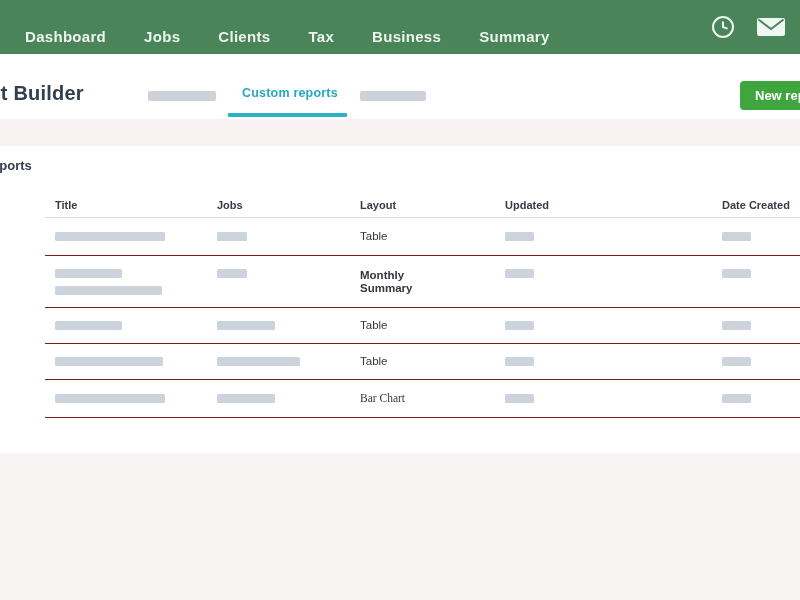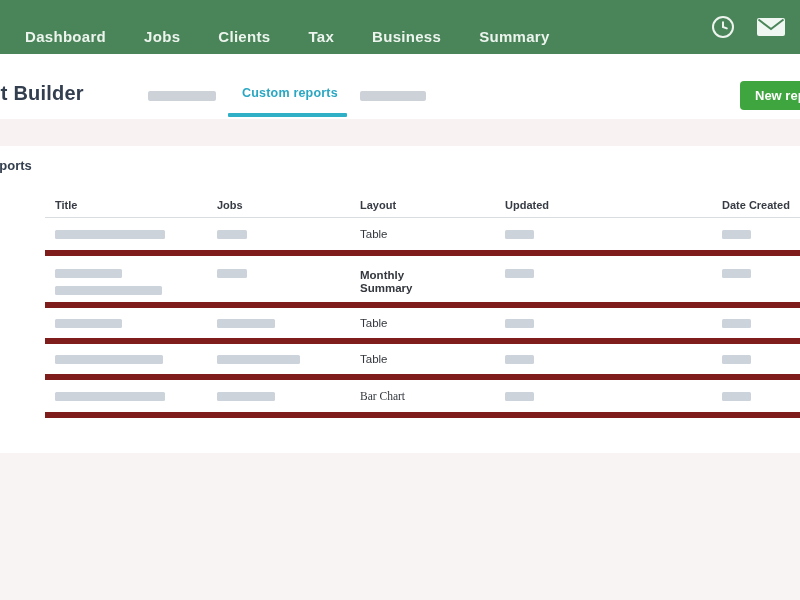"Table" .row { border-bottom: 6px solid #7f1d1d -> 1px solid #7f1d1d }
